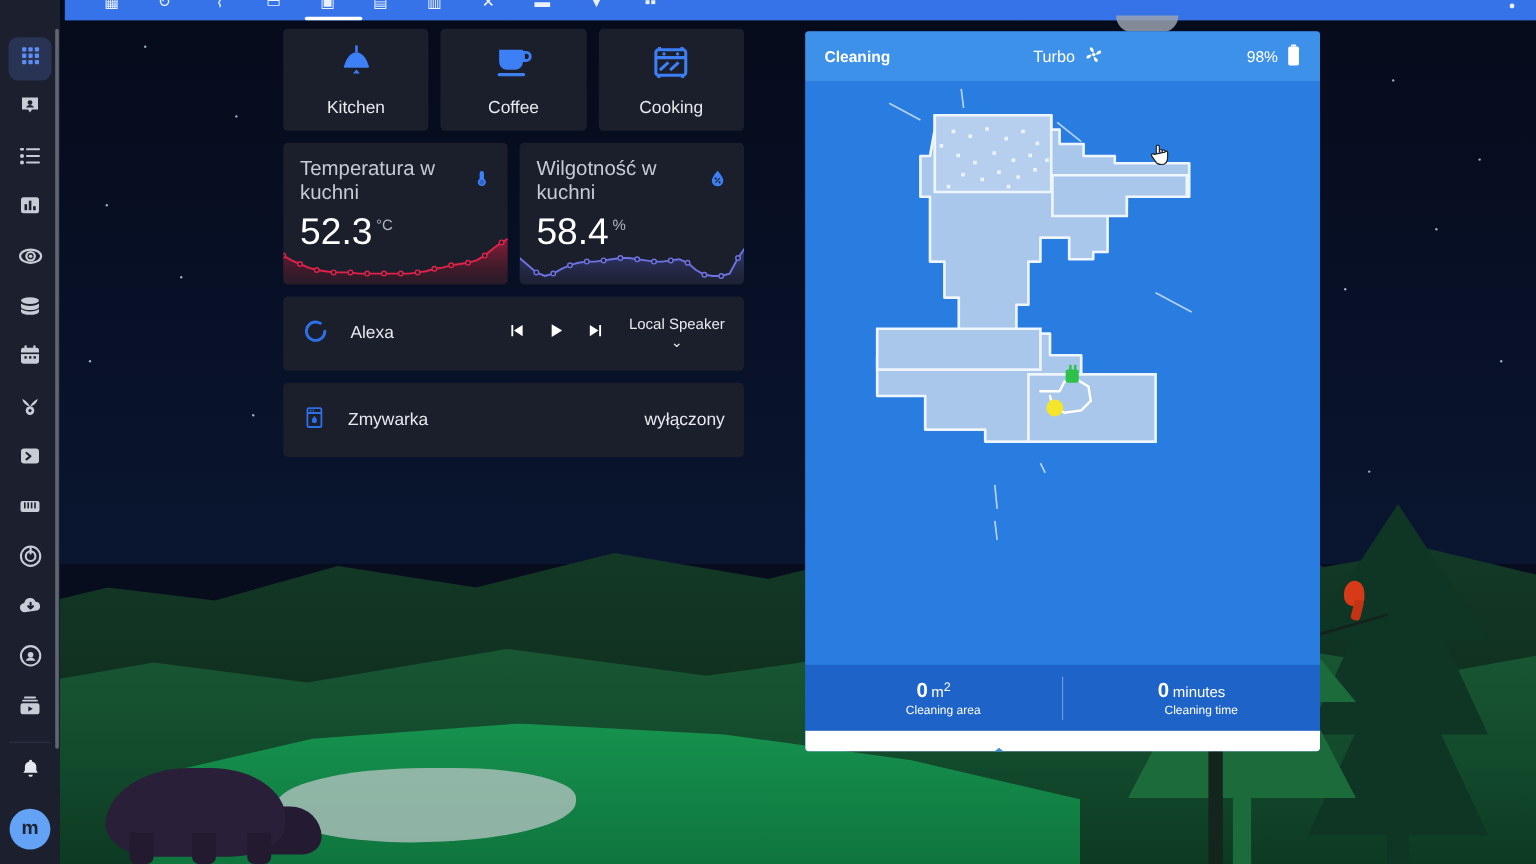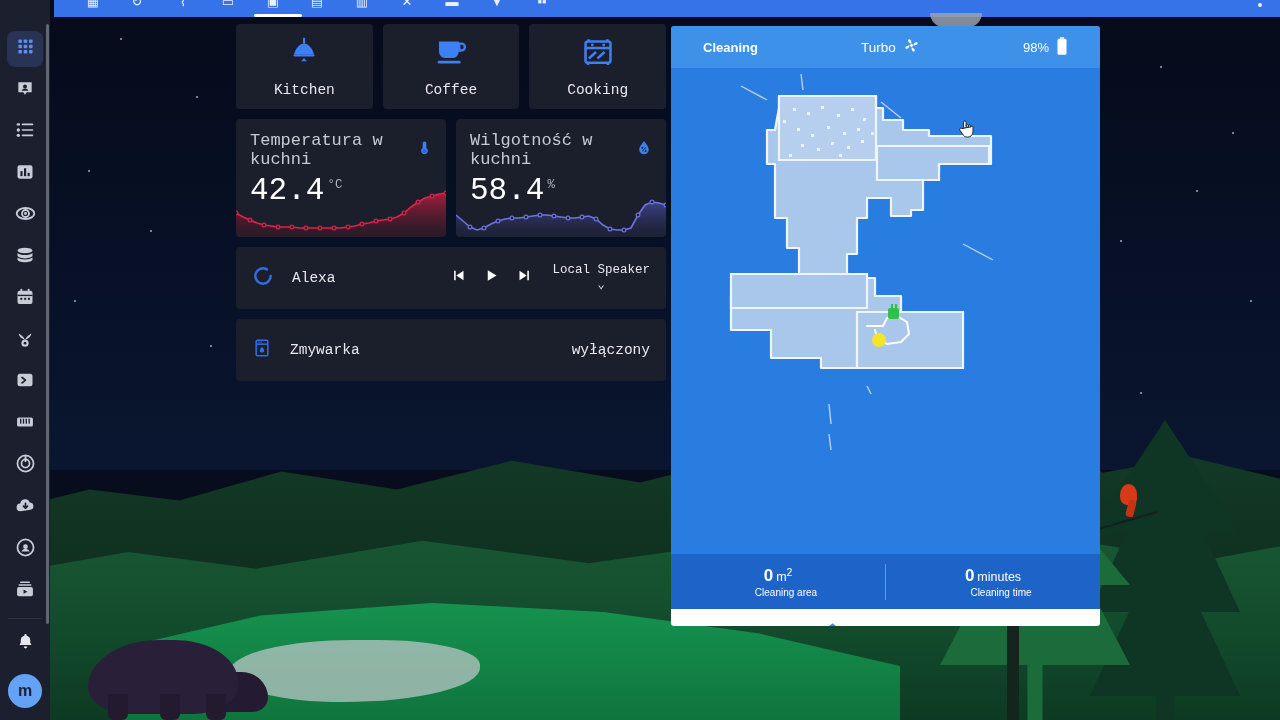"Cleaning" .vacHead { padding: 0 32px -> 0 16px }
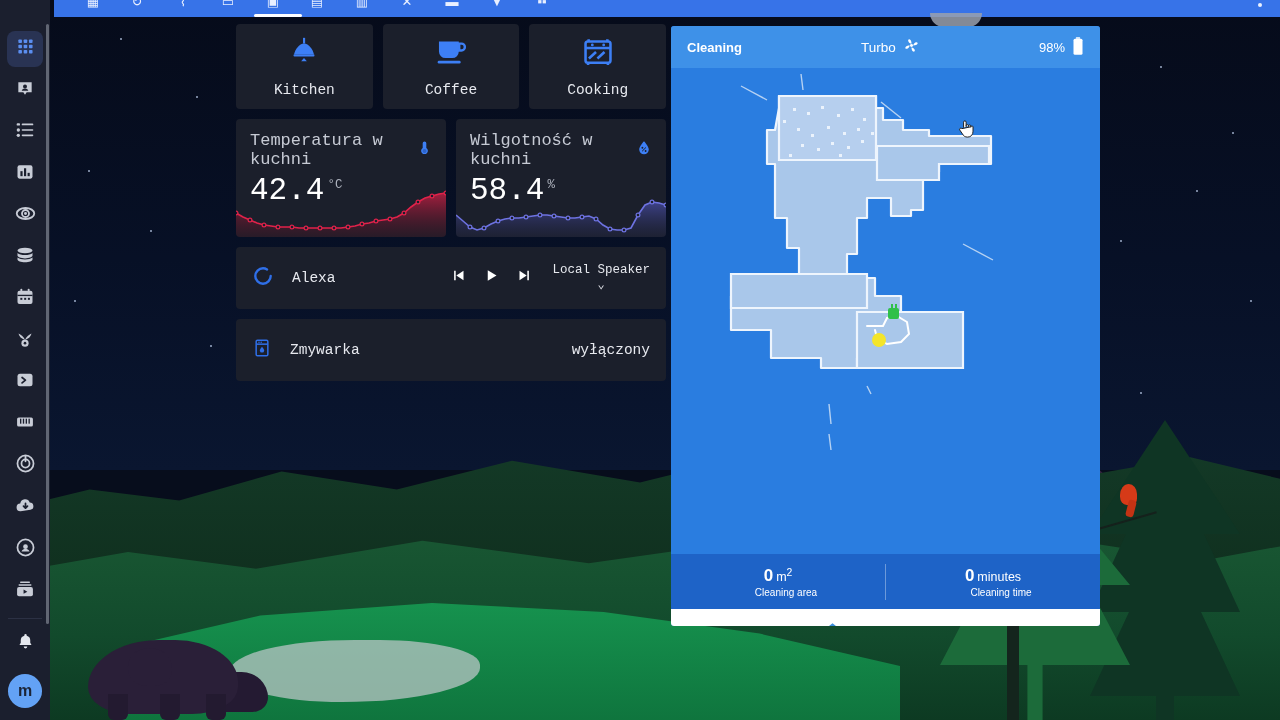"Kitchen" .dash { font-family: Liberation Mono, monospace -> none; width: 430px -> 384px }
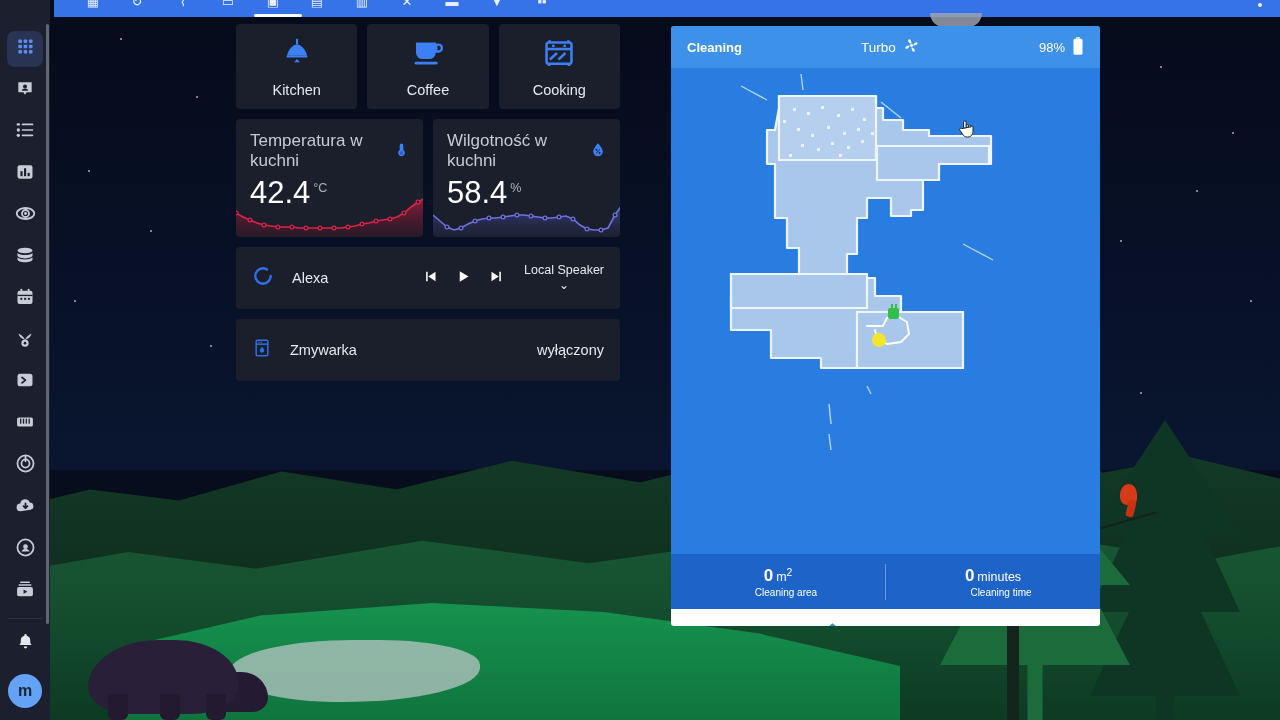"42.4" span { text: 42.4 -> 52.3 }
